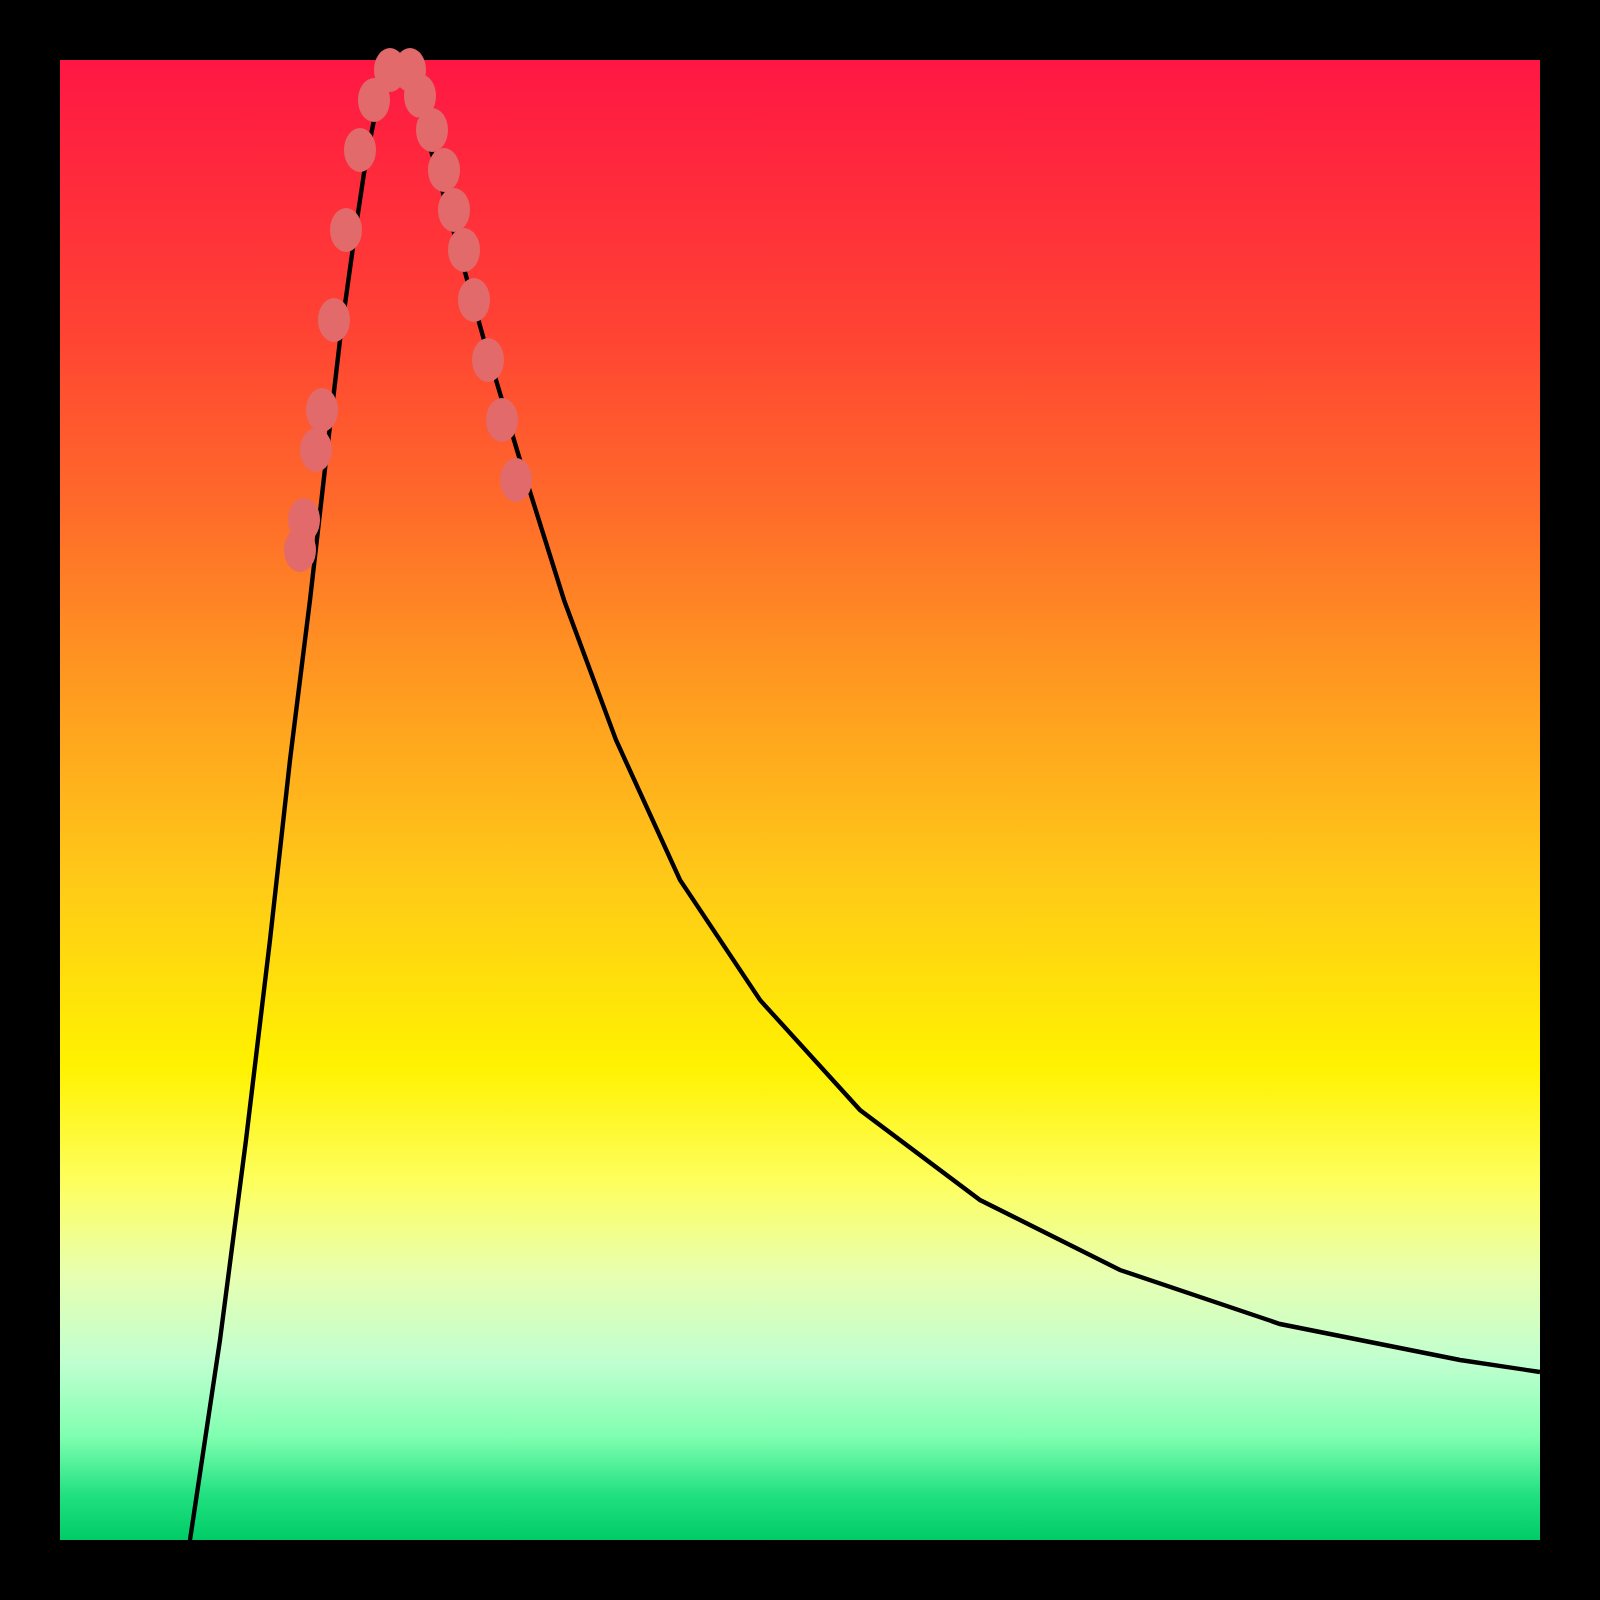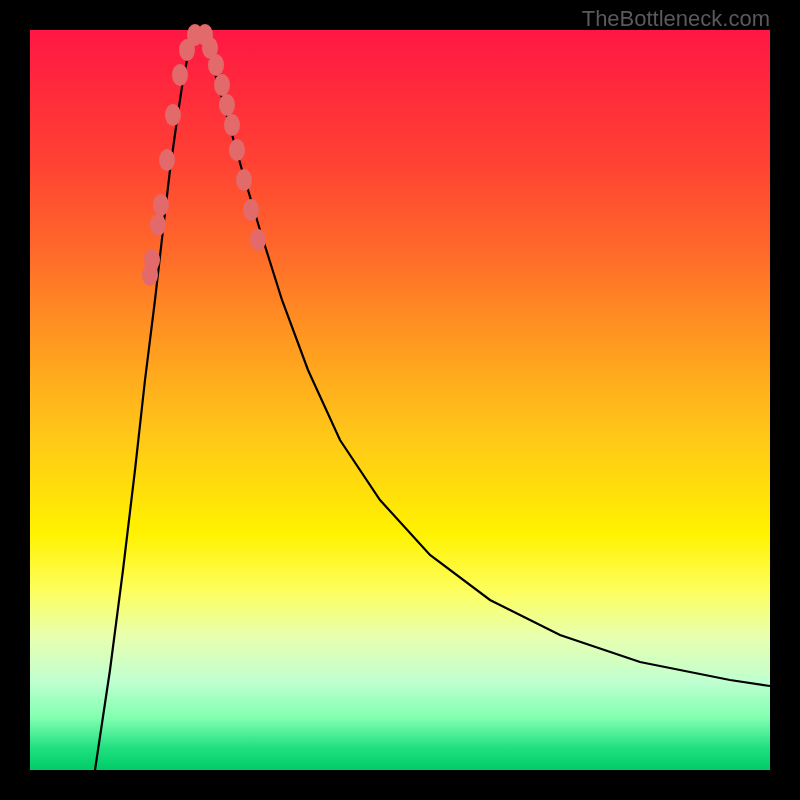"TheBottleneck.com" div.watermark { html: <div>TheBottleneck.com</div> -> none }
